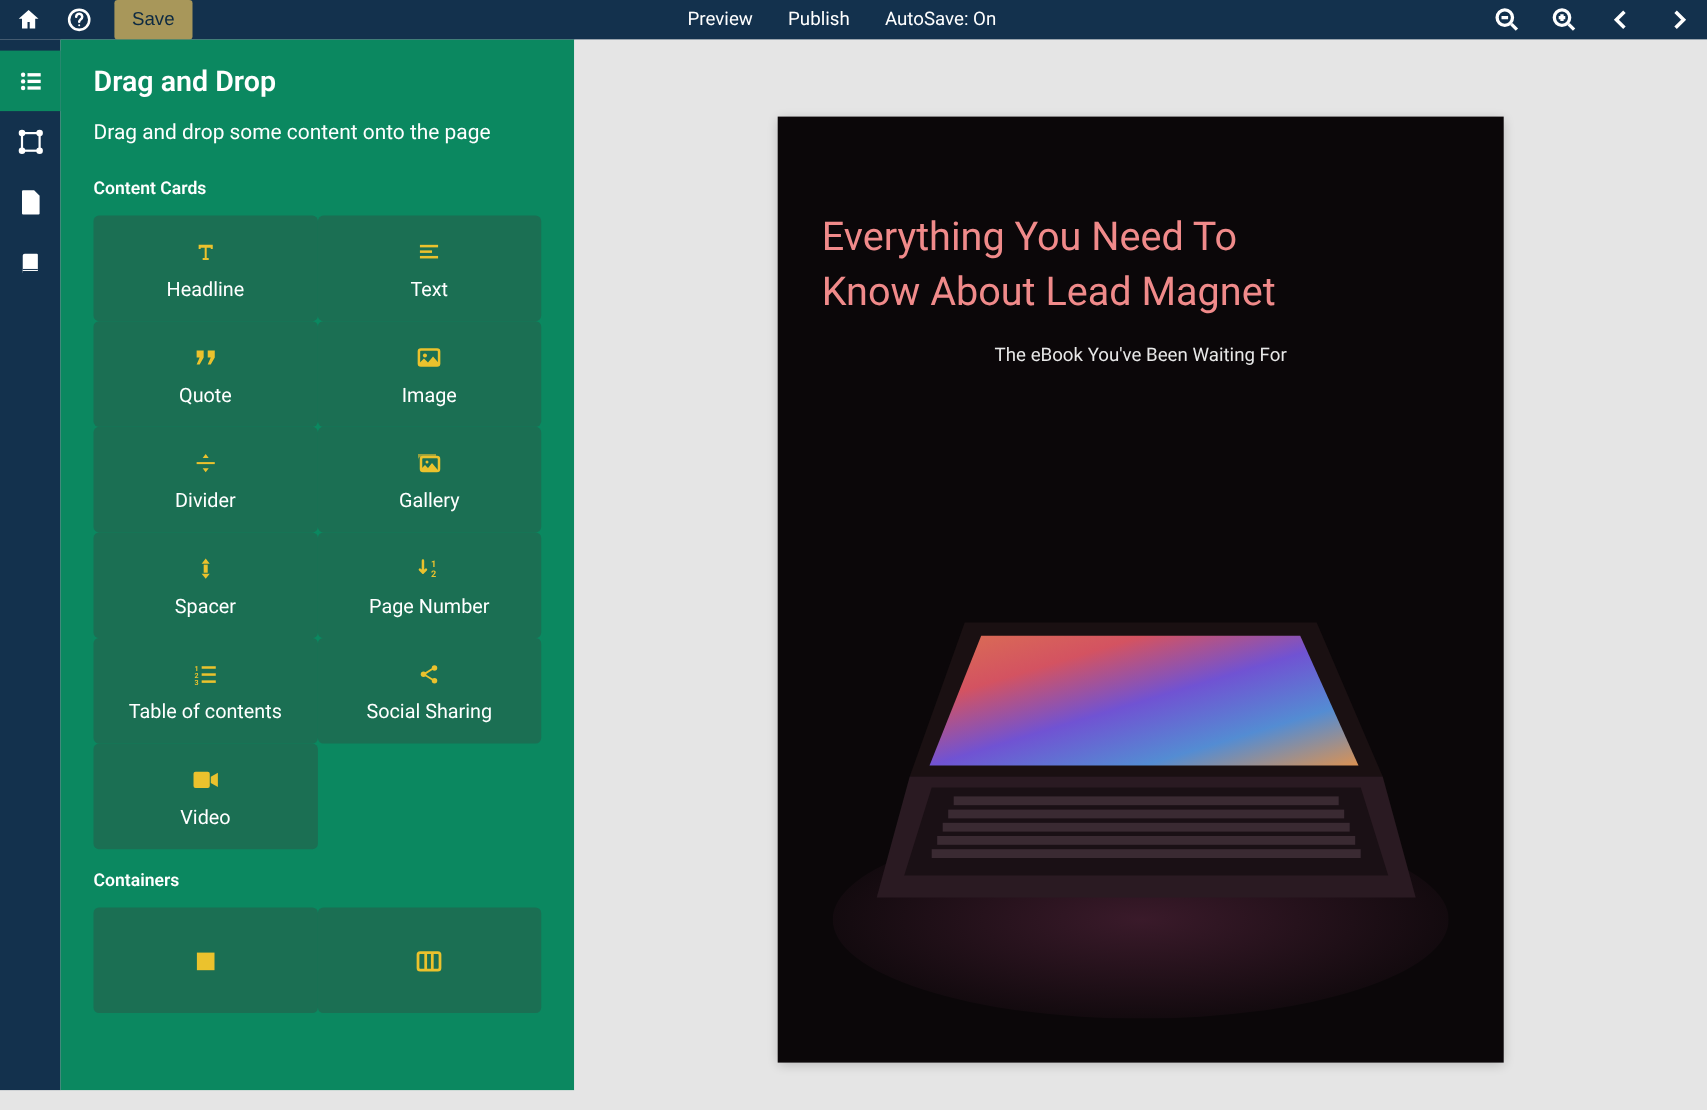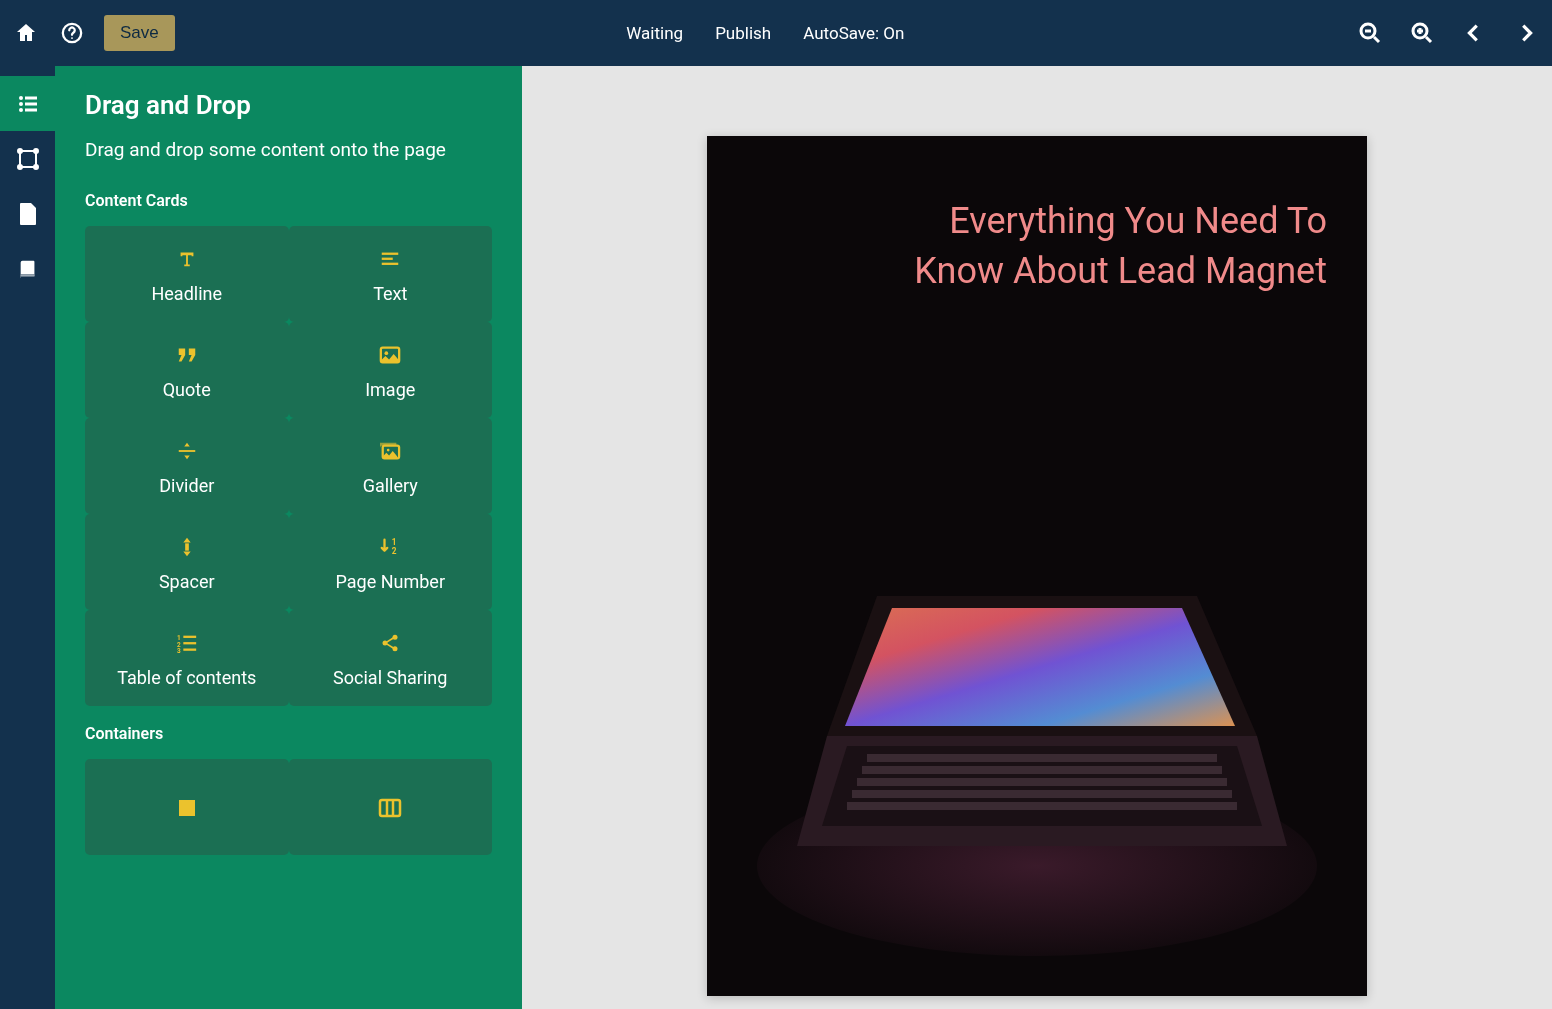"Save" .topbar { height: 66px -> 36px }
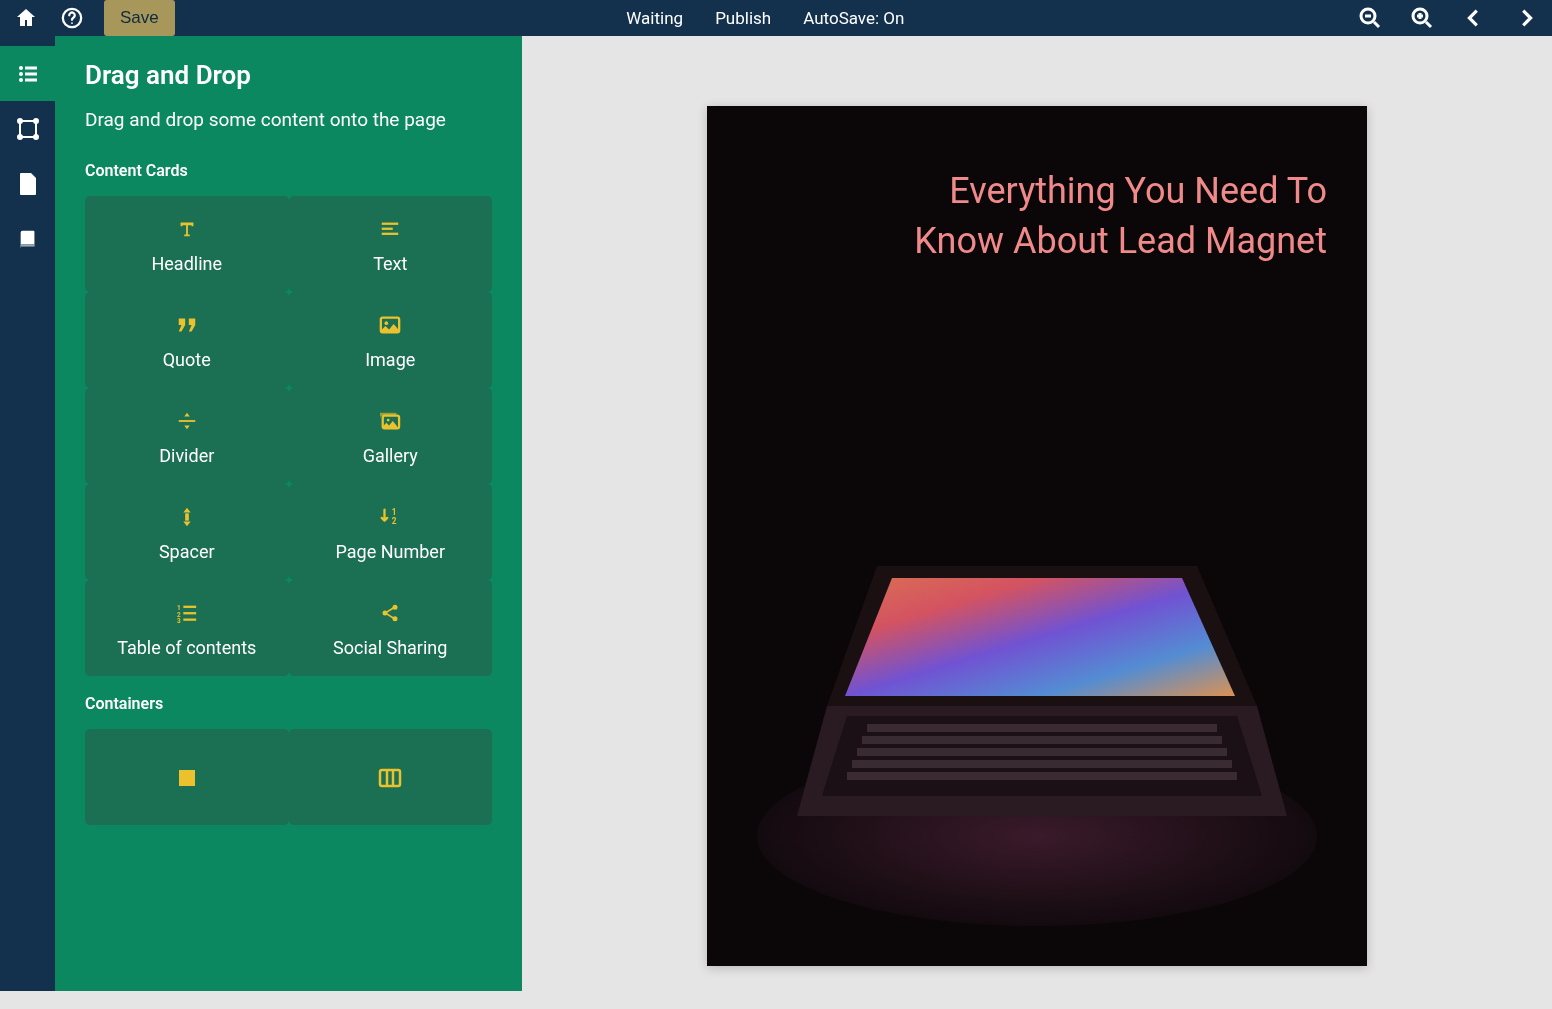"Waiting" span { text: Waiting -> Preview }
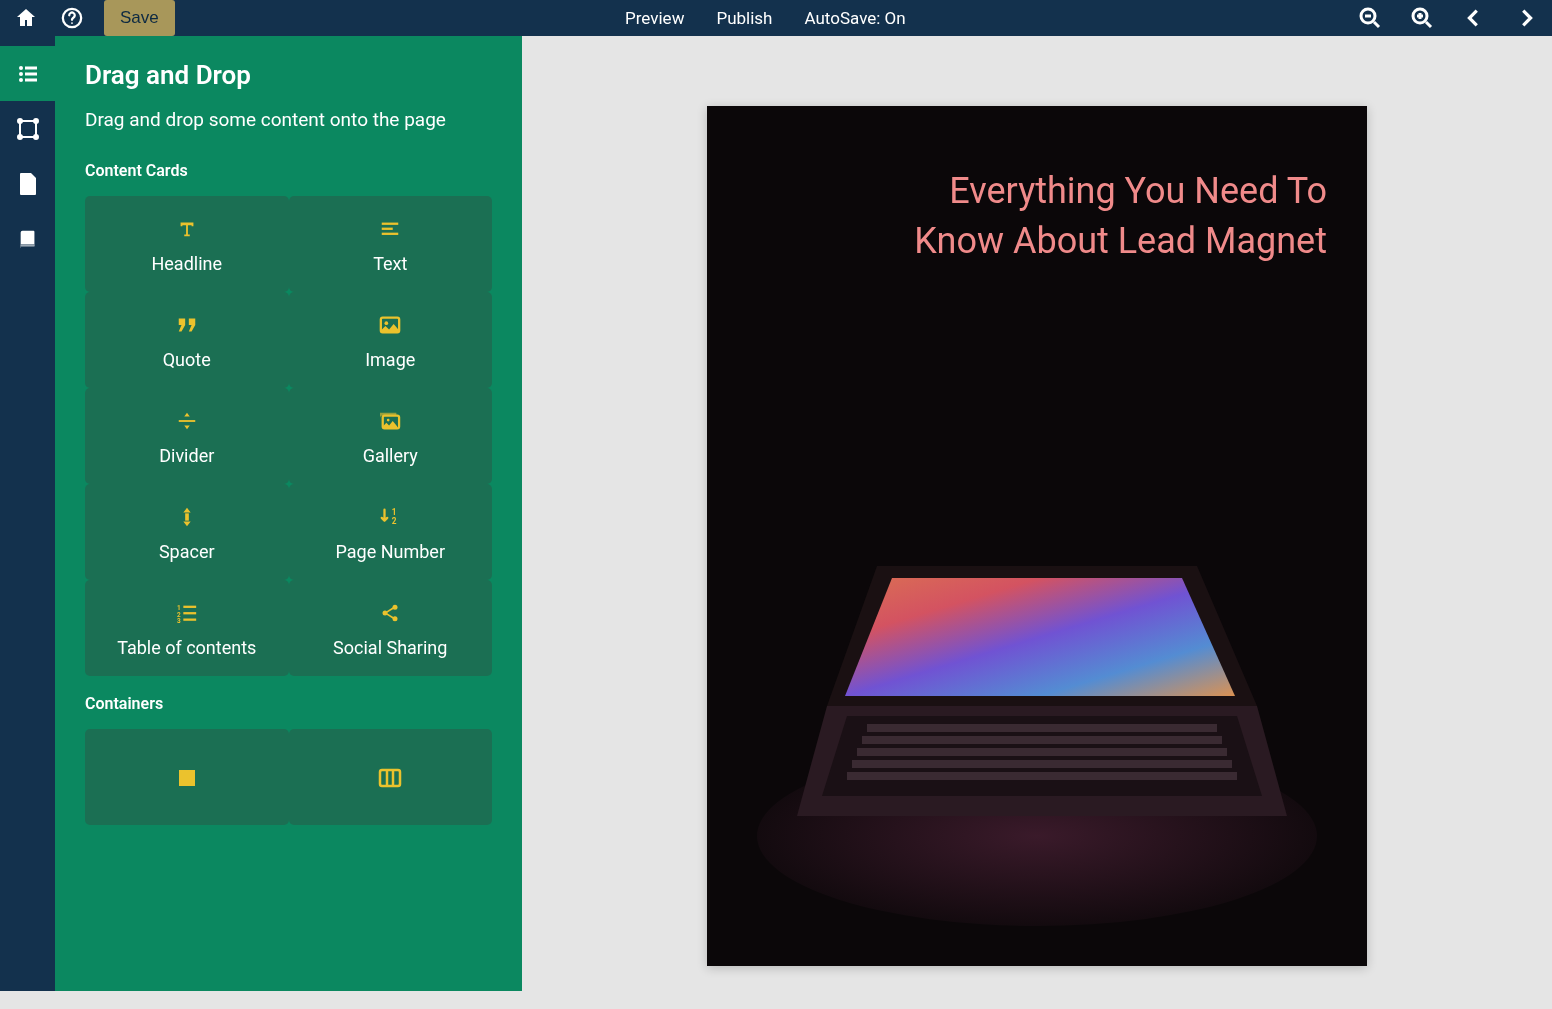"Everything You Need To" .page-title { padding: 60px 40px 10px 40px -> 84px 40px 10px 40px; text-align: right -> left }
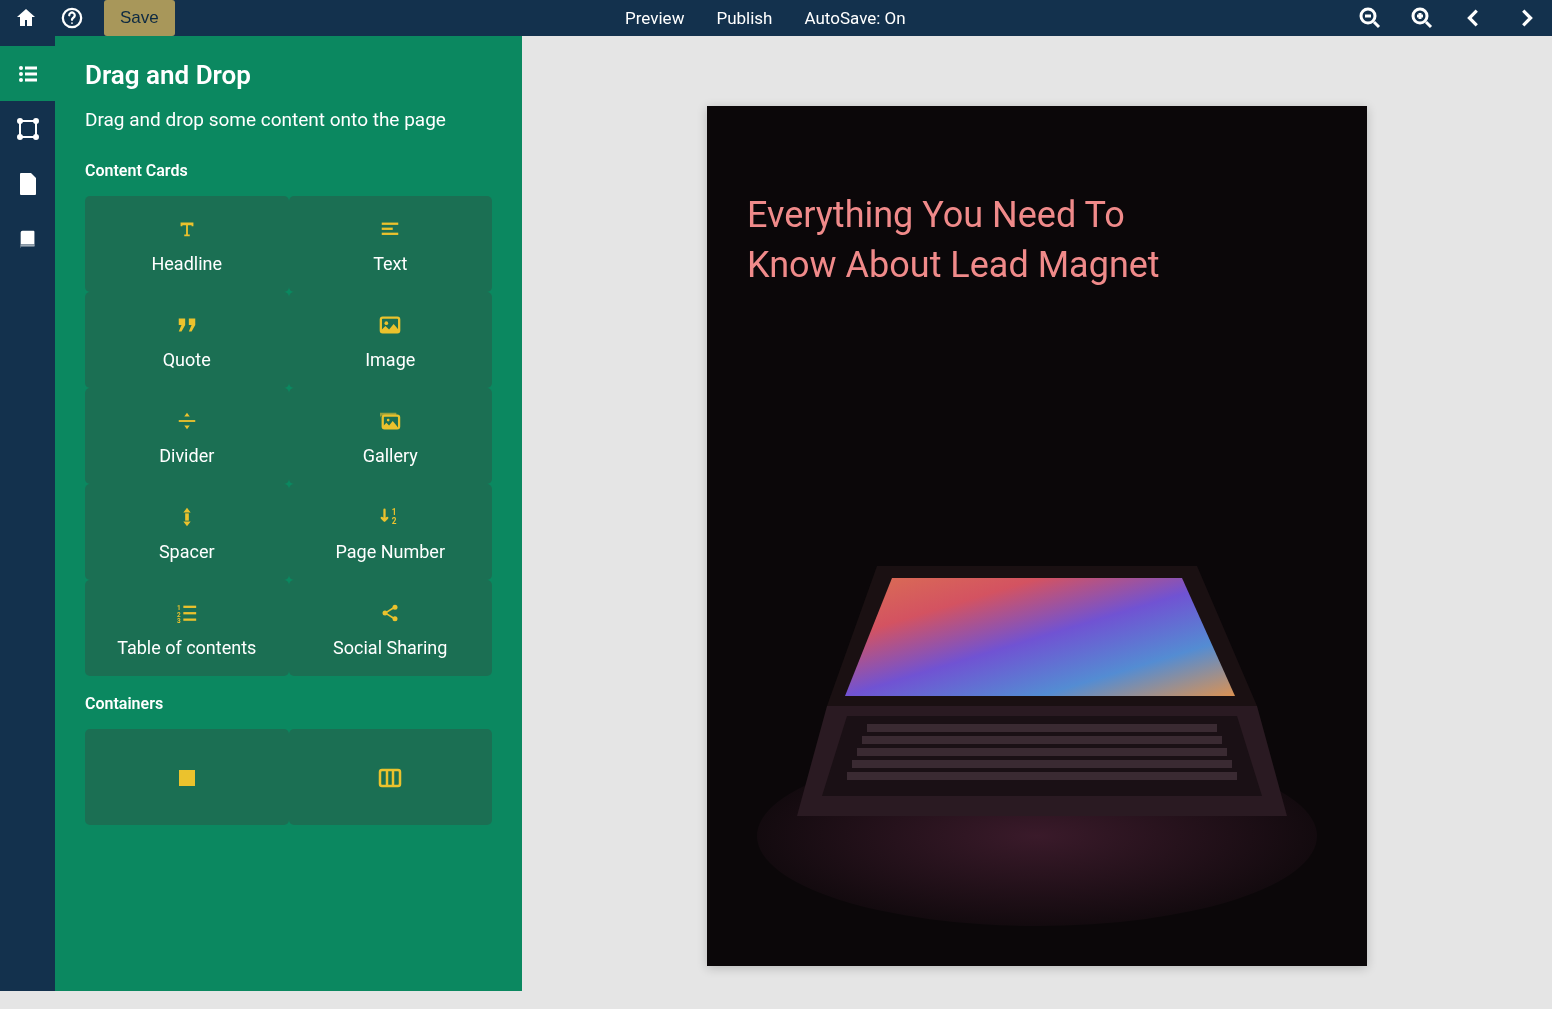"The eBook You've Been Waiting" div.page-sub { html: none -> <div>The eBook You've Been Waiting For</div> }
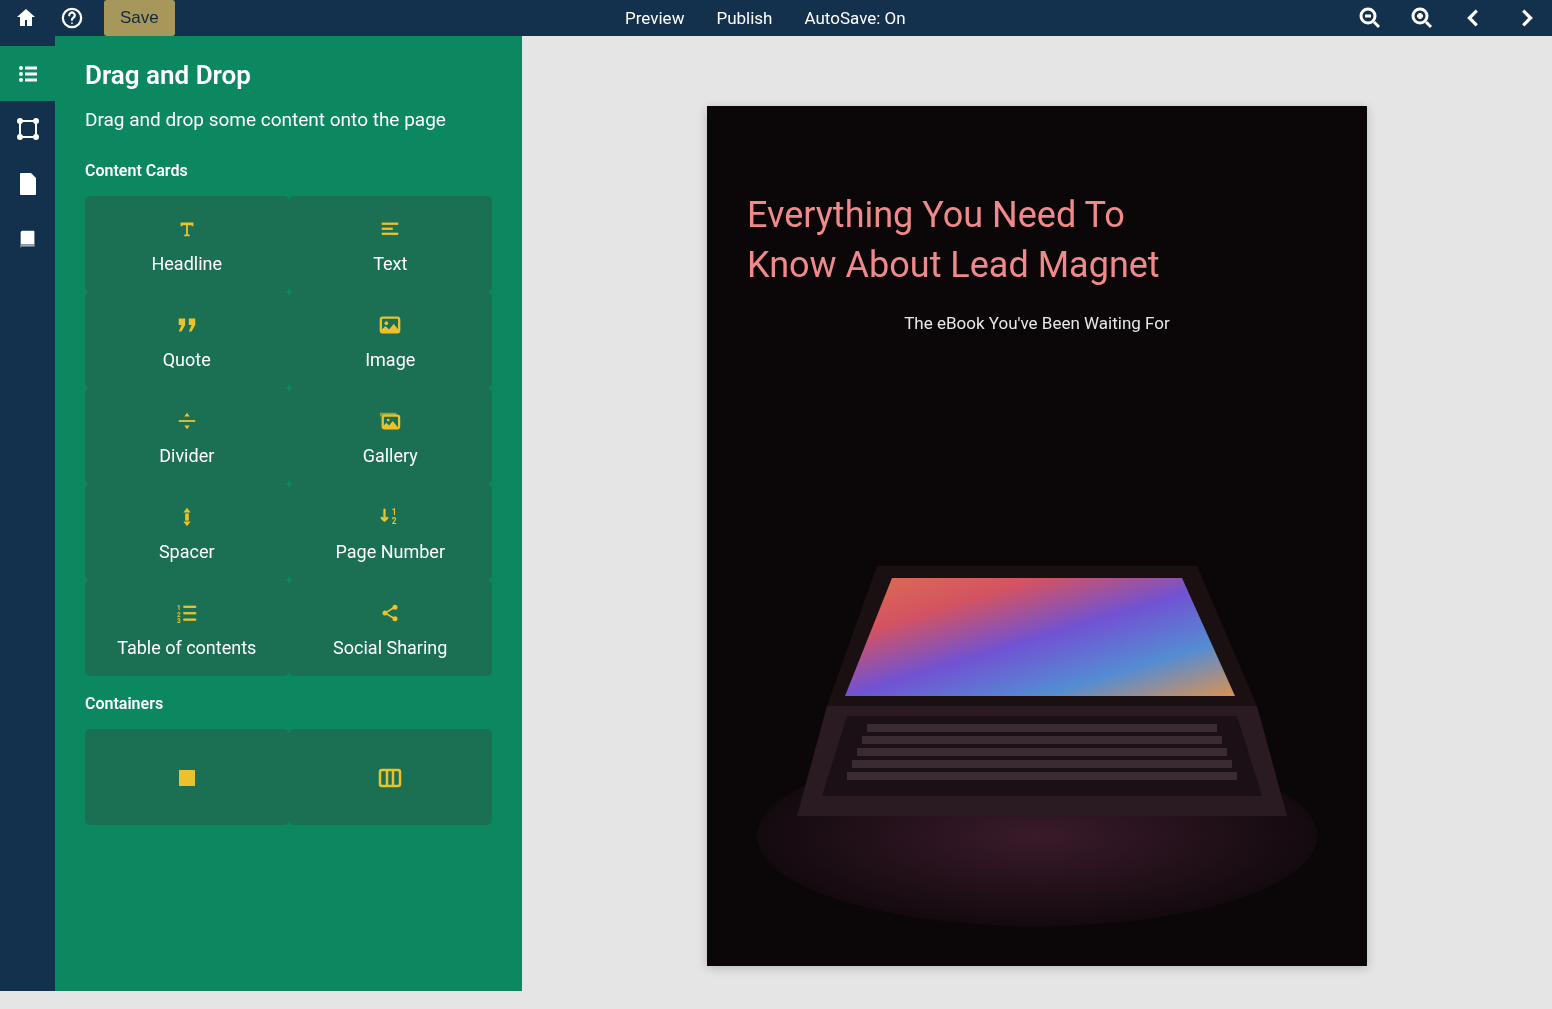"Video" div.card { html: none -> <div> <span> <svg> <rect></rect> <path></path> </svg> </span> <span>Video</span> </div> }
